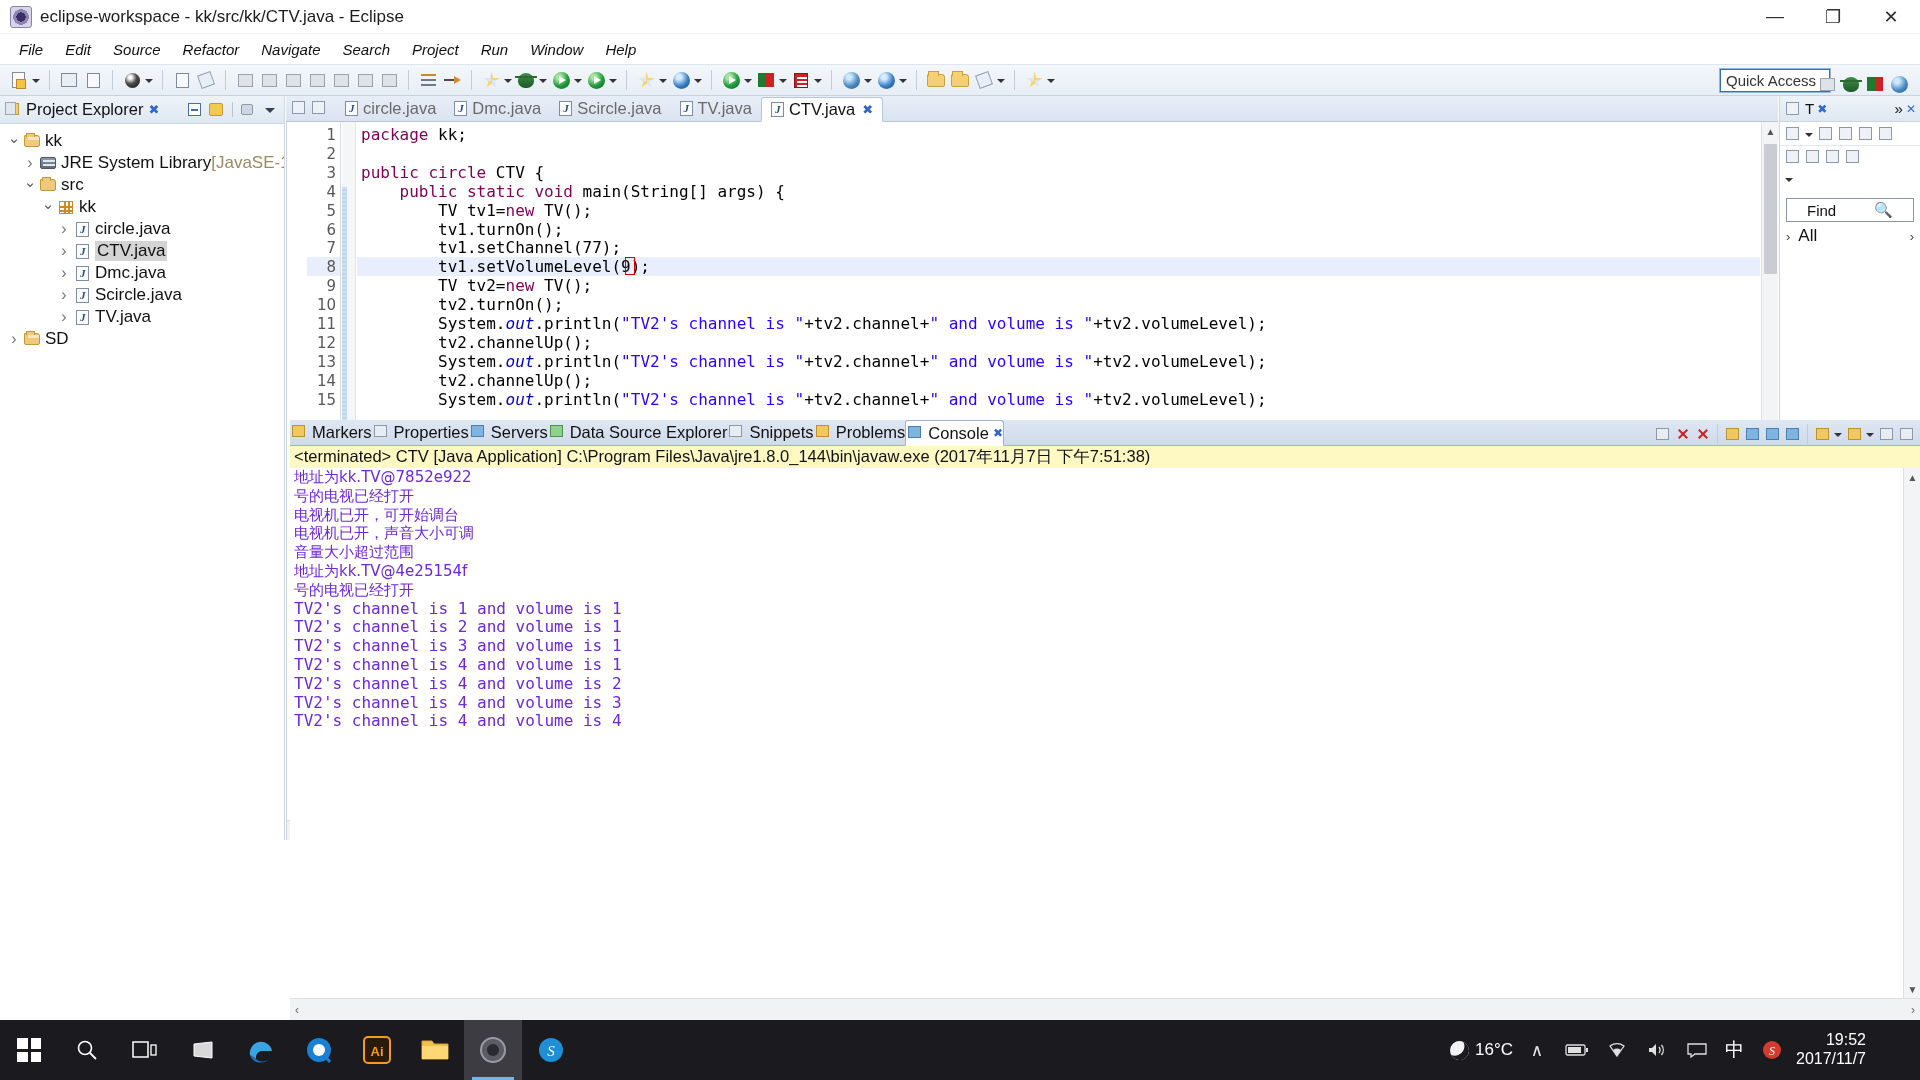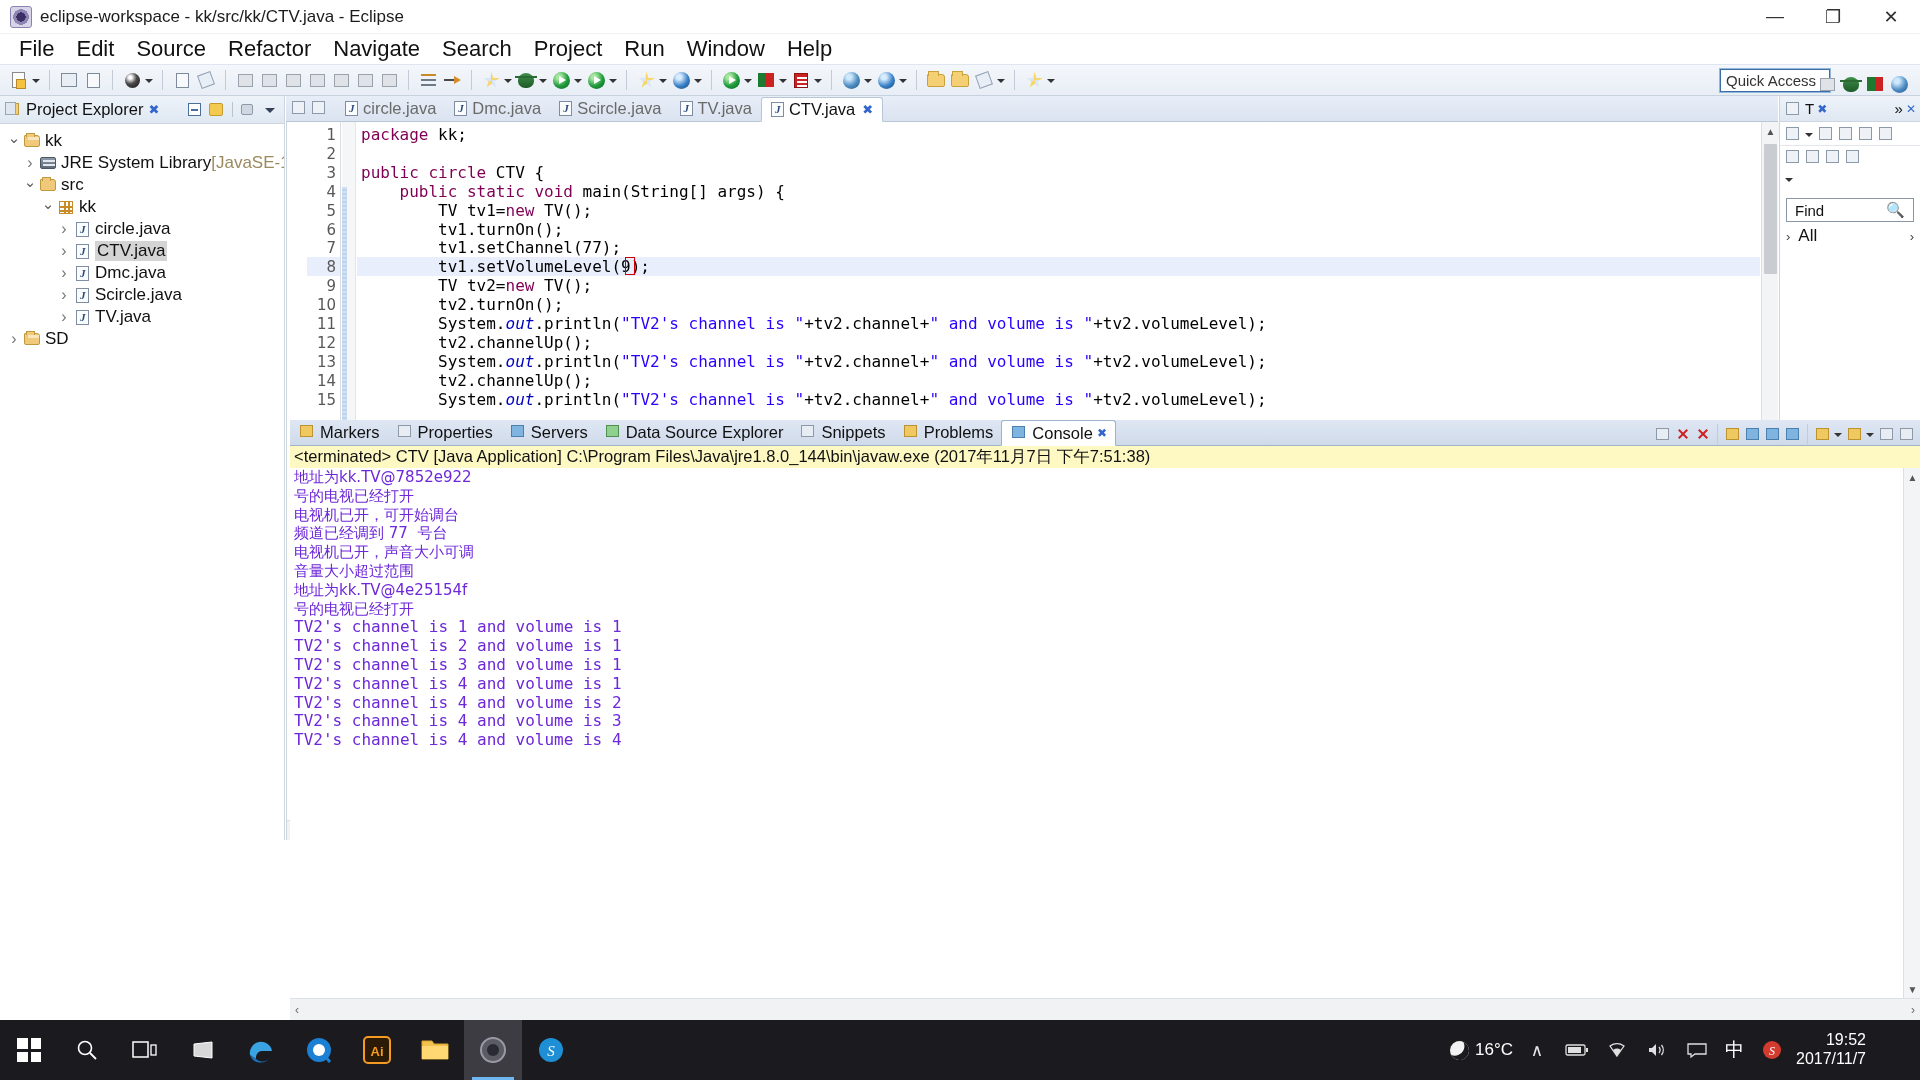"File" .menu-item { font-size: 22px -> 15px; font-style: none -> italic }
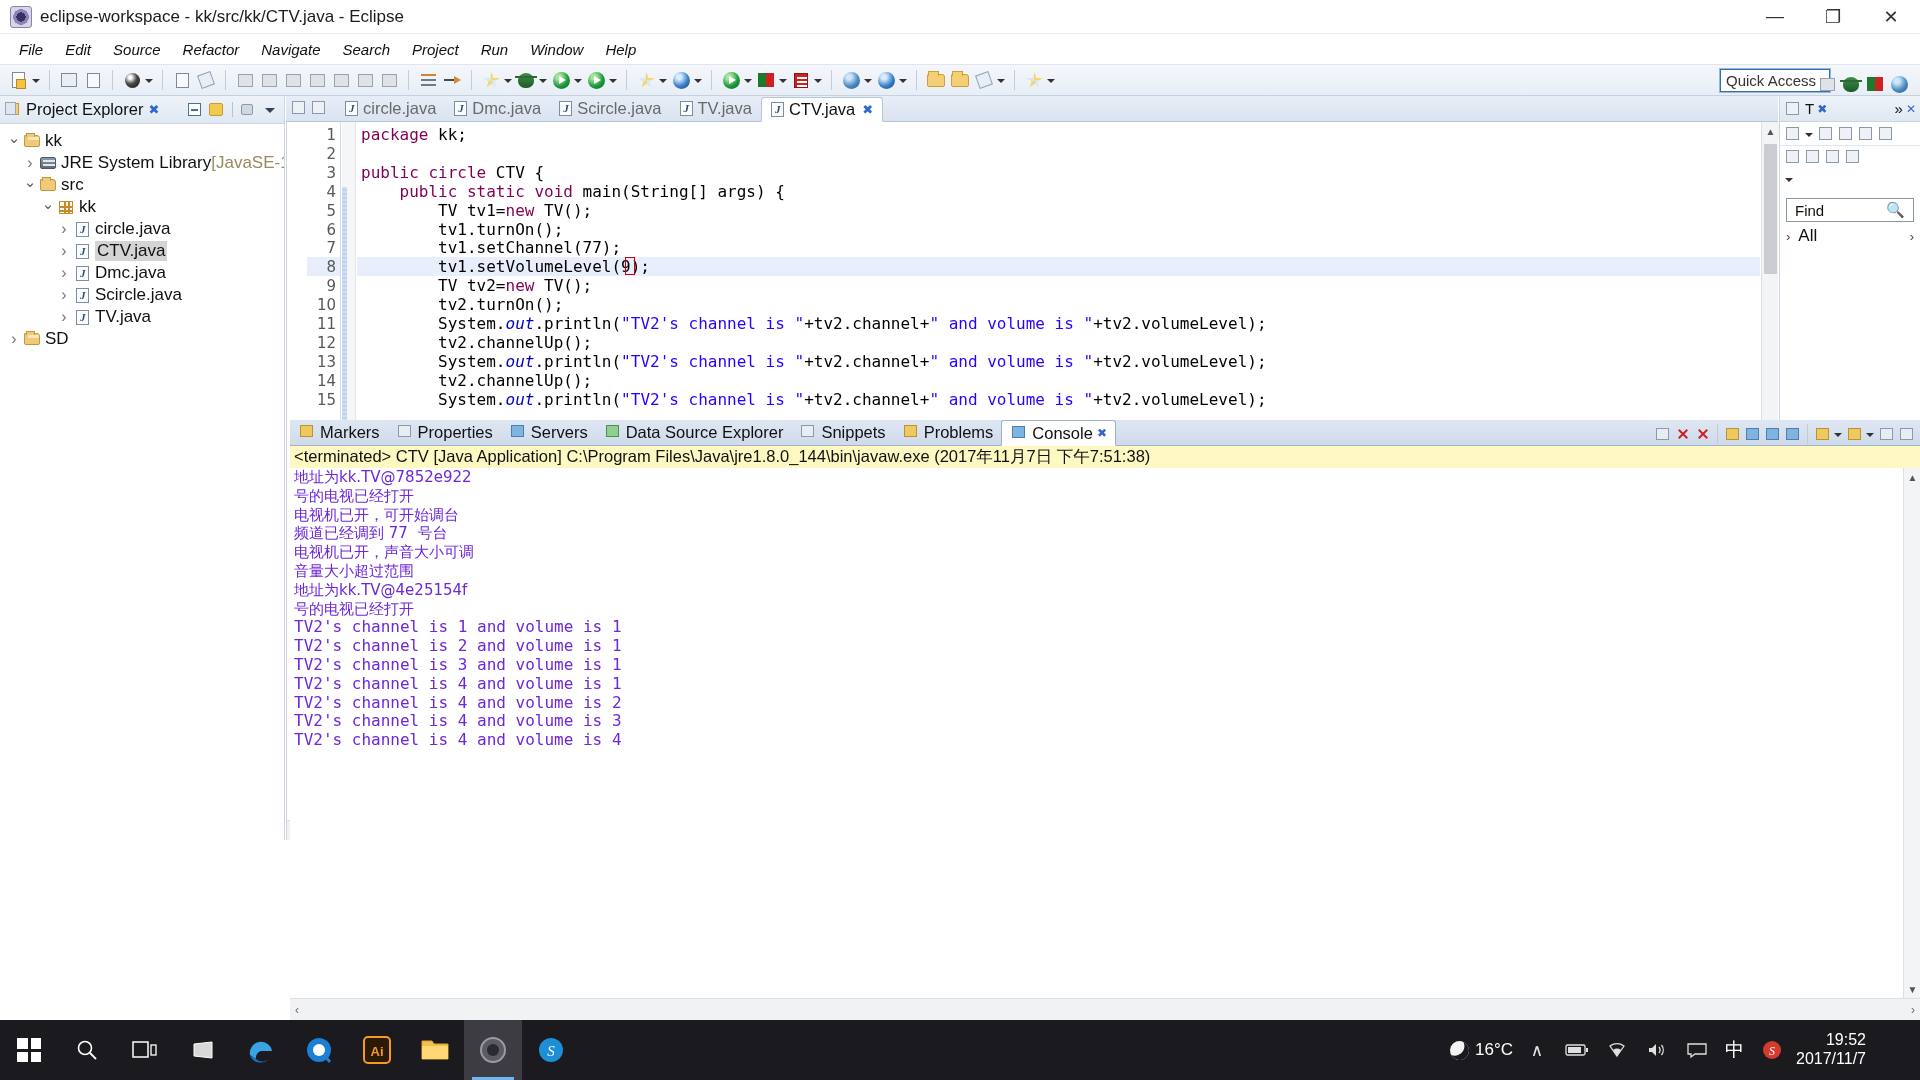"Find" .rp-find { padding: 0 8px -> 0 20px }
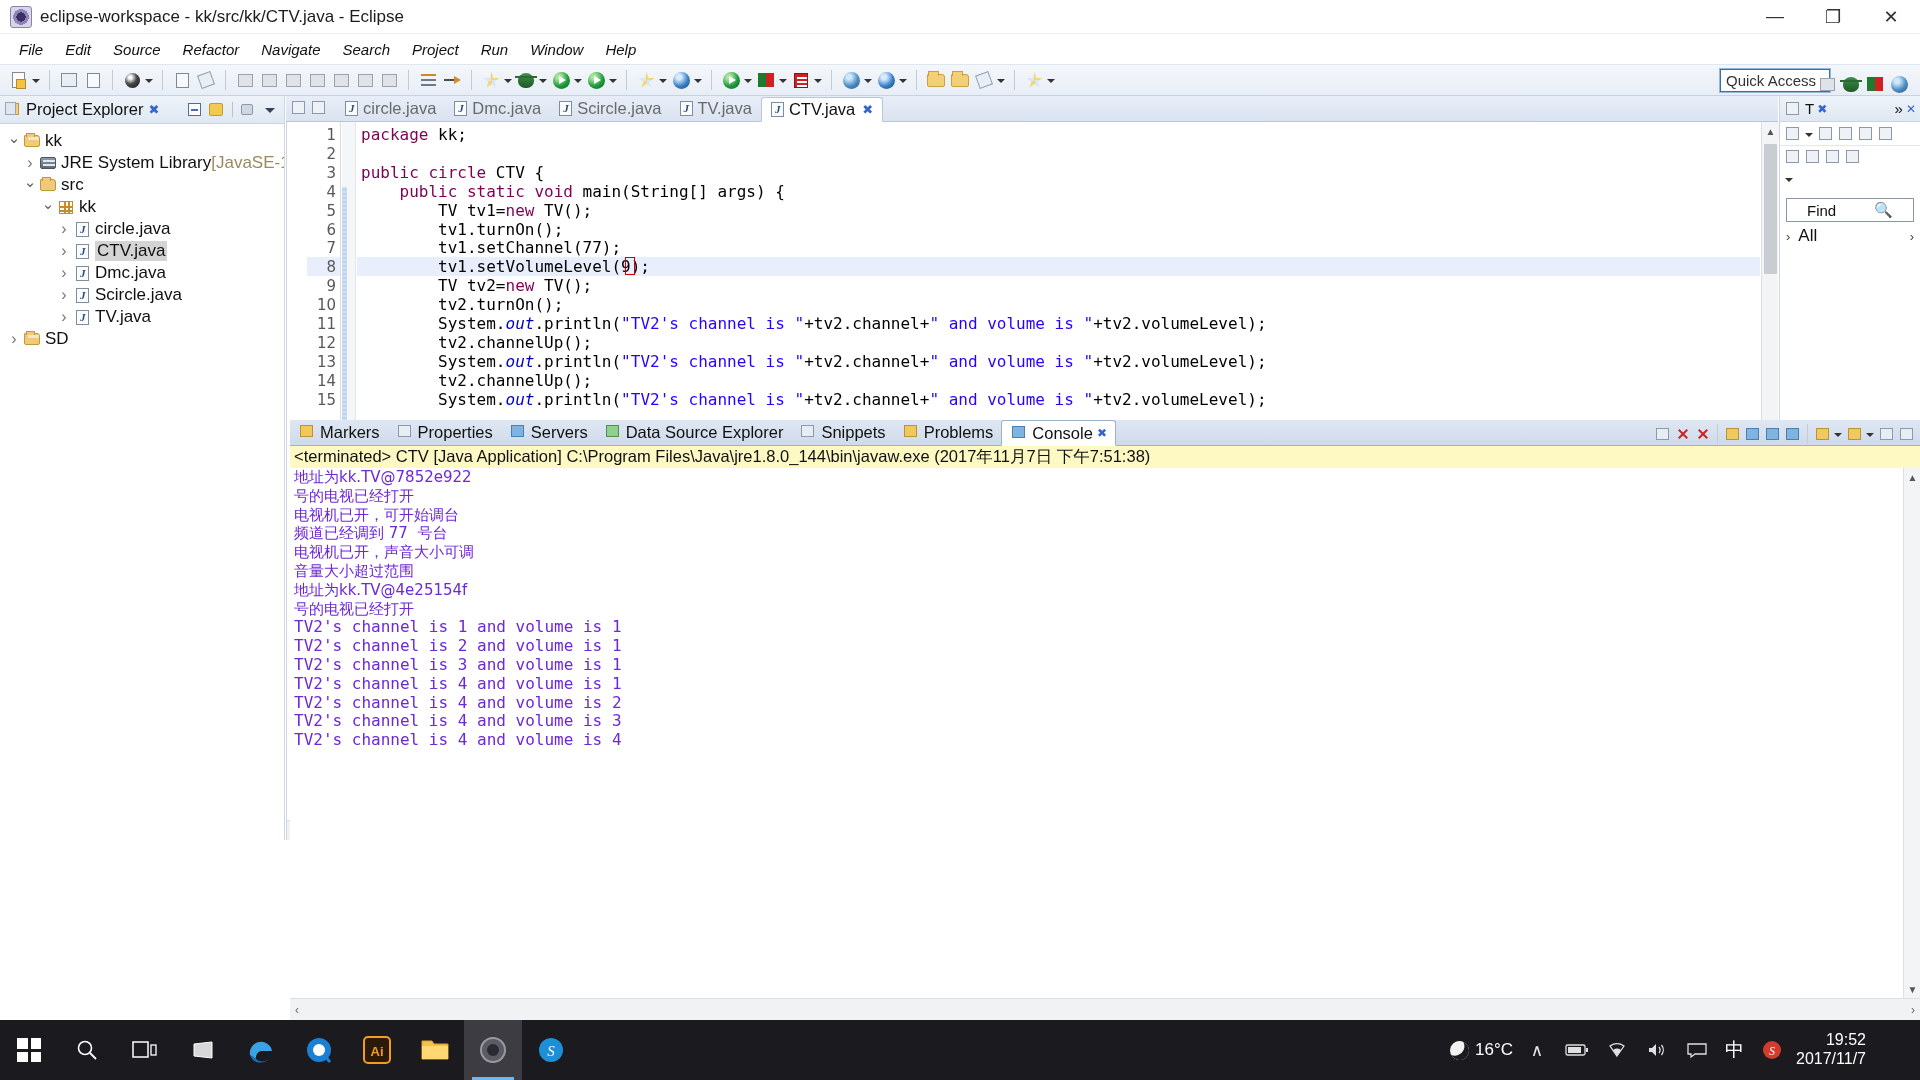"Markers" .c-tab { padding: 0 8px -> 0 0 }
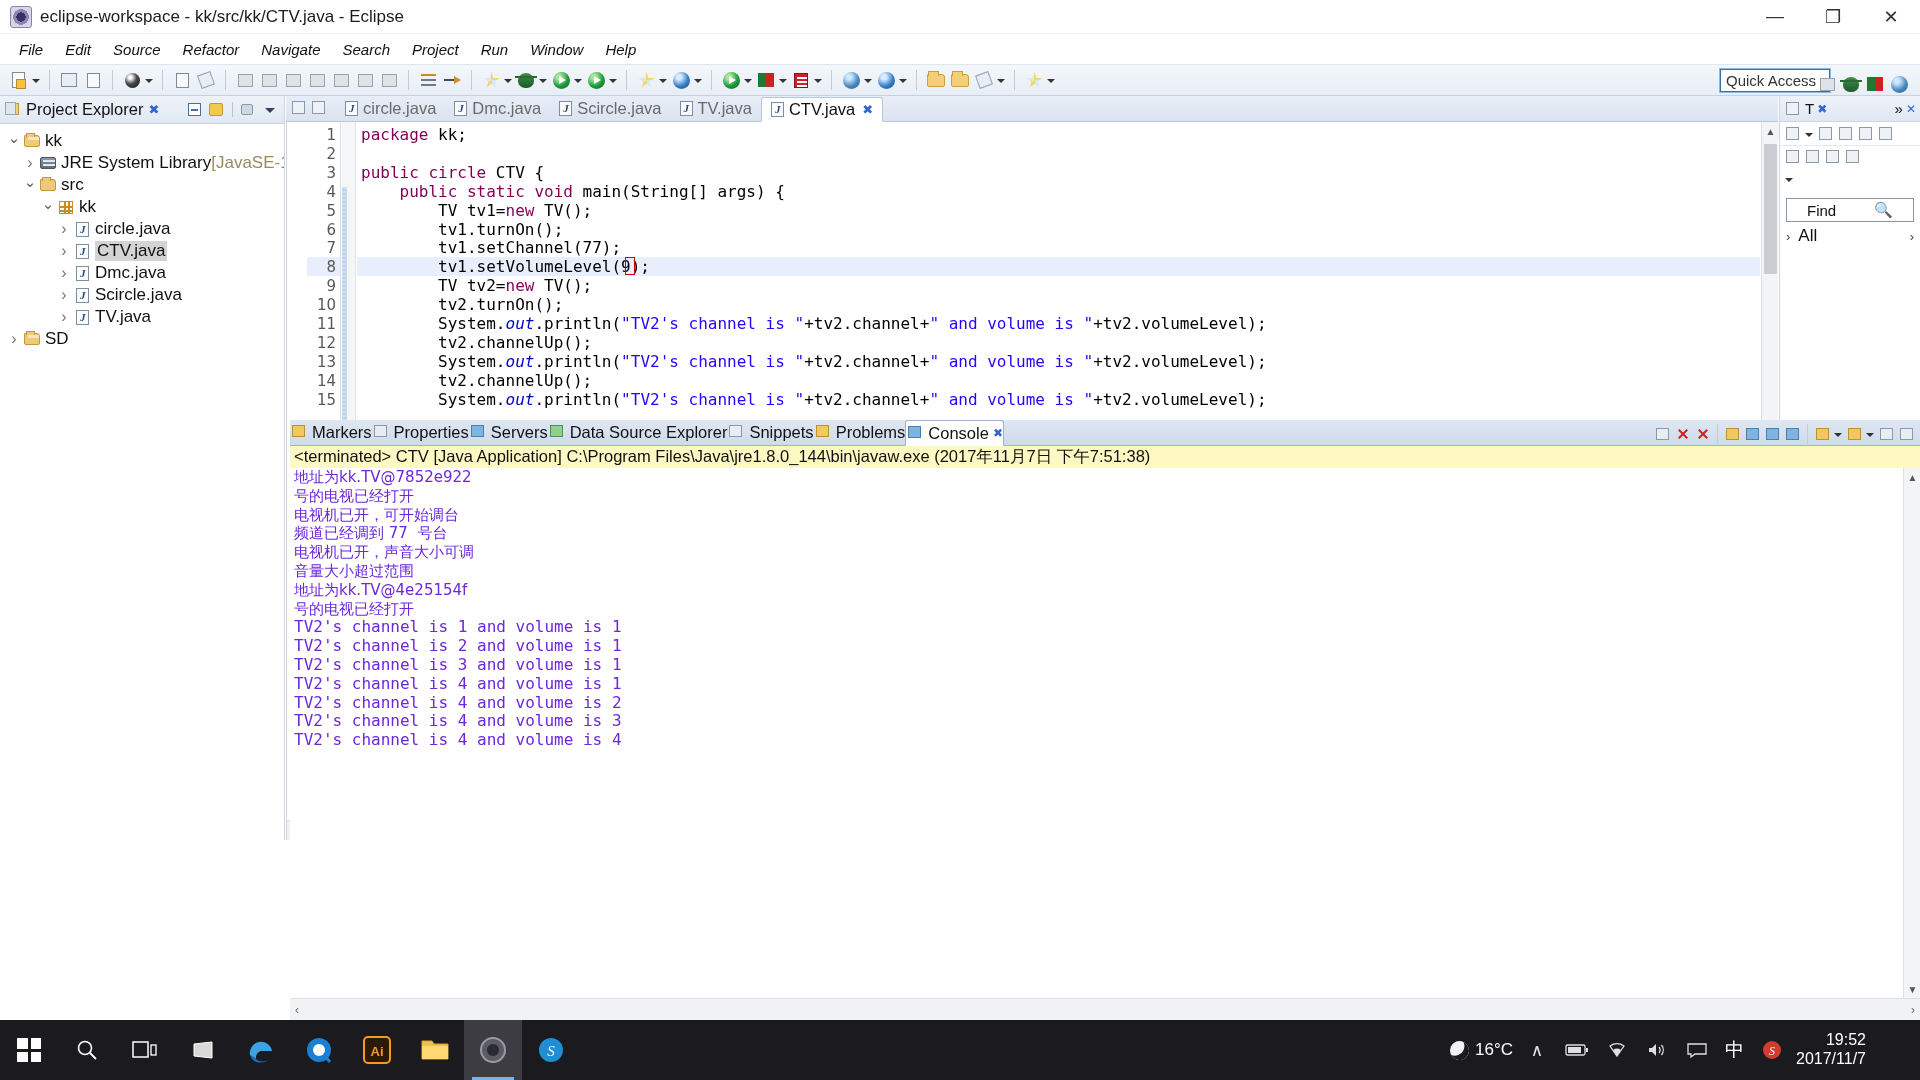"频道已经调到 77 号台" div.c-line { html: <div>频道已经调到 77 号台</div> -> none }
